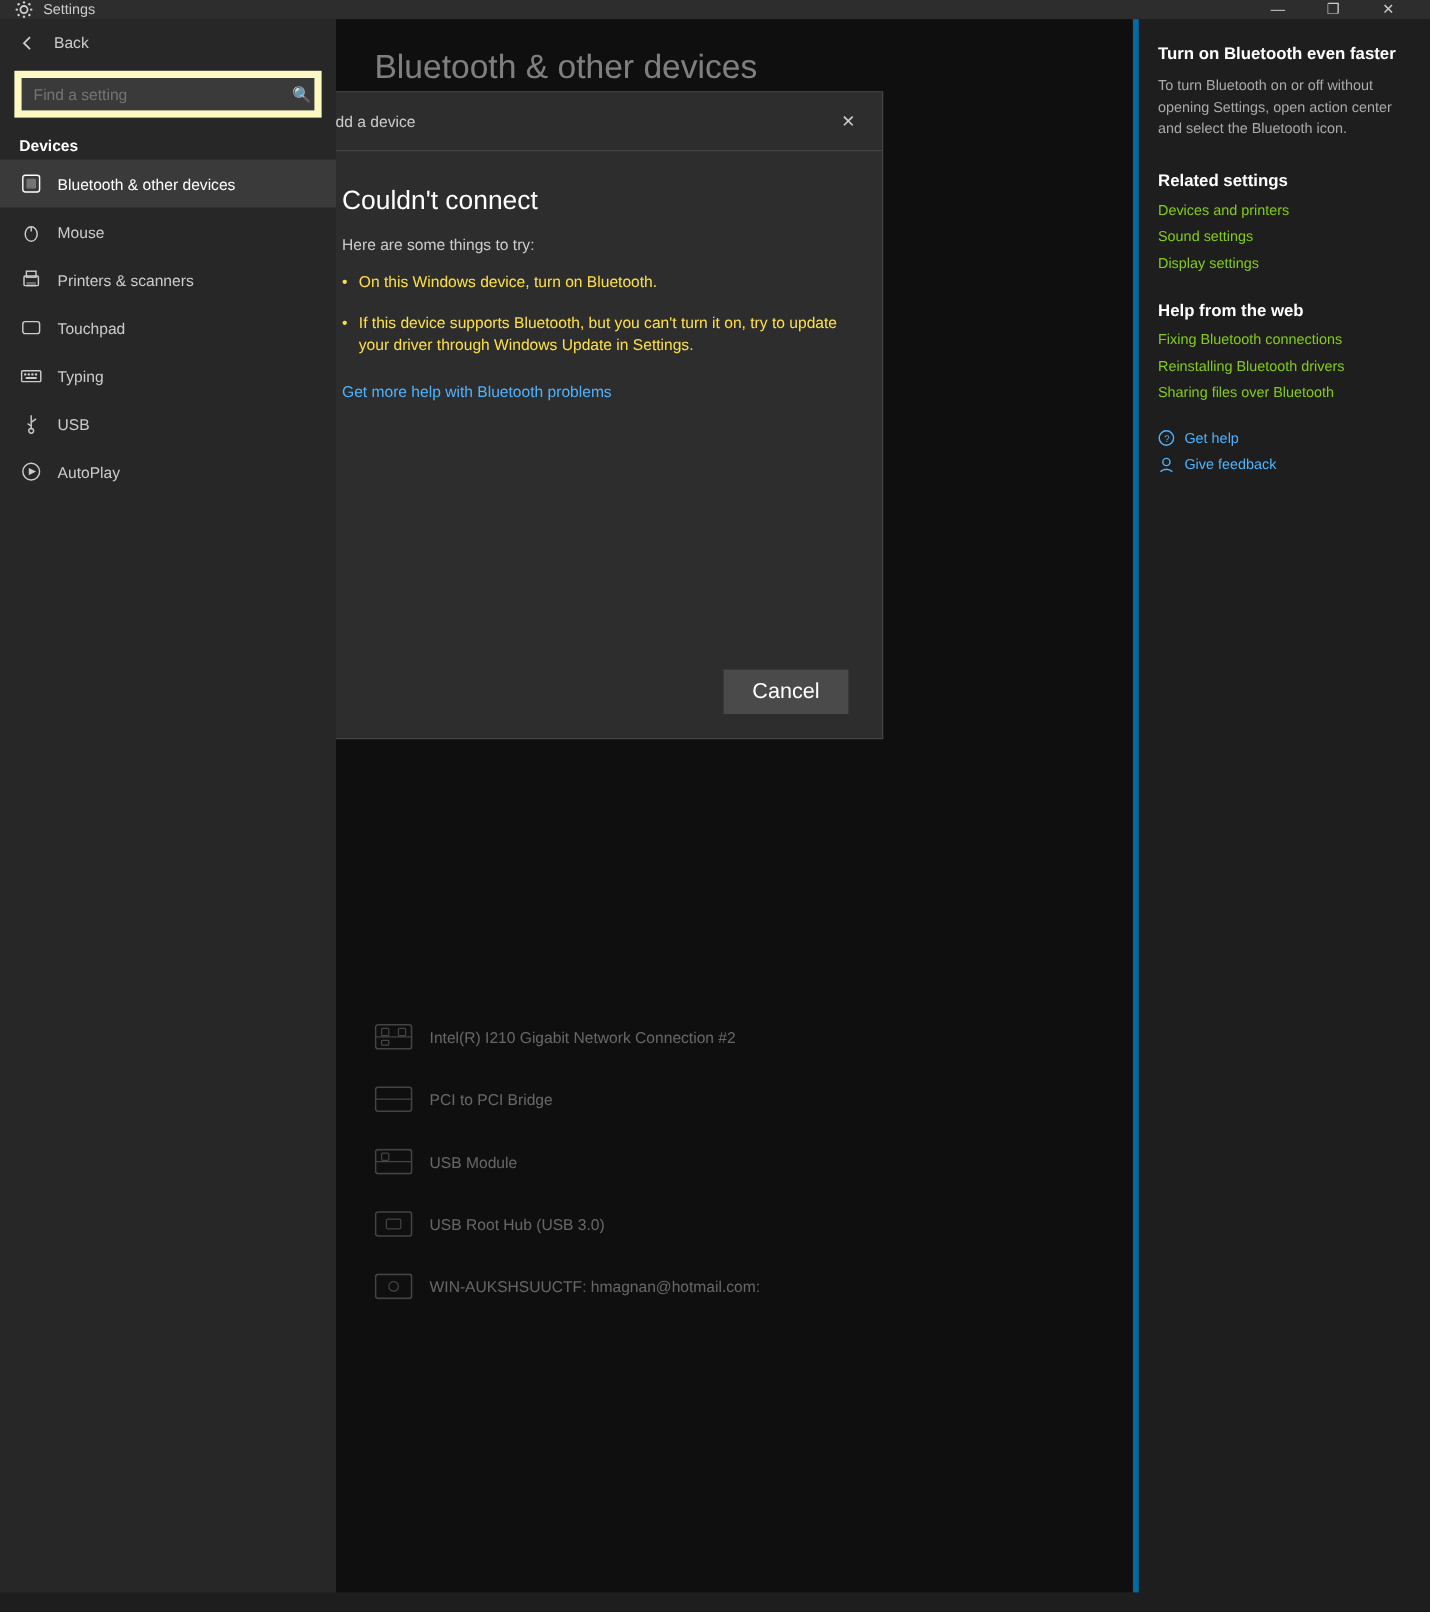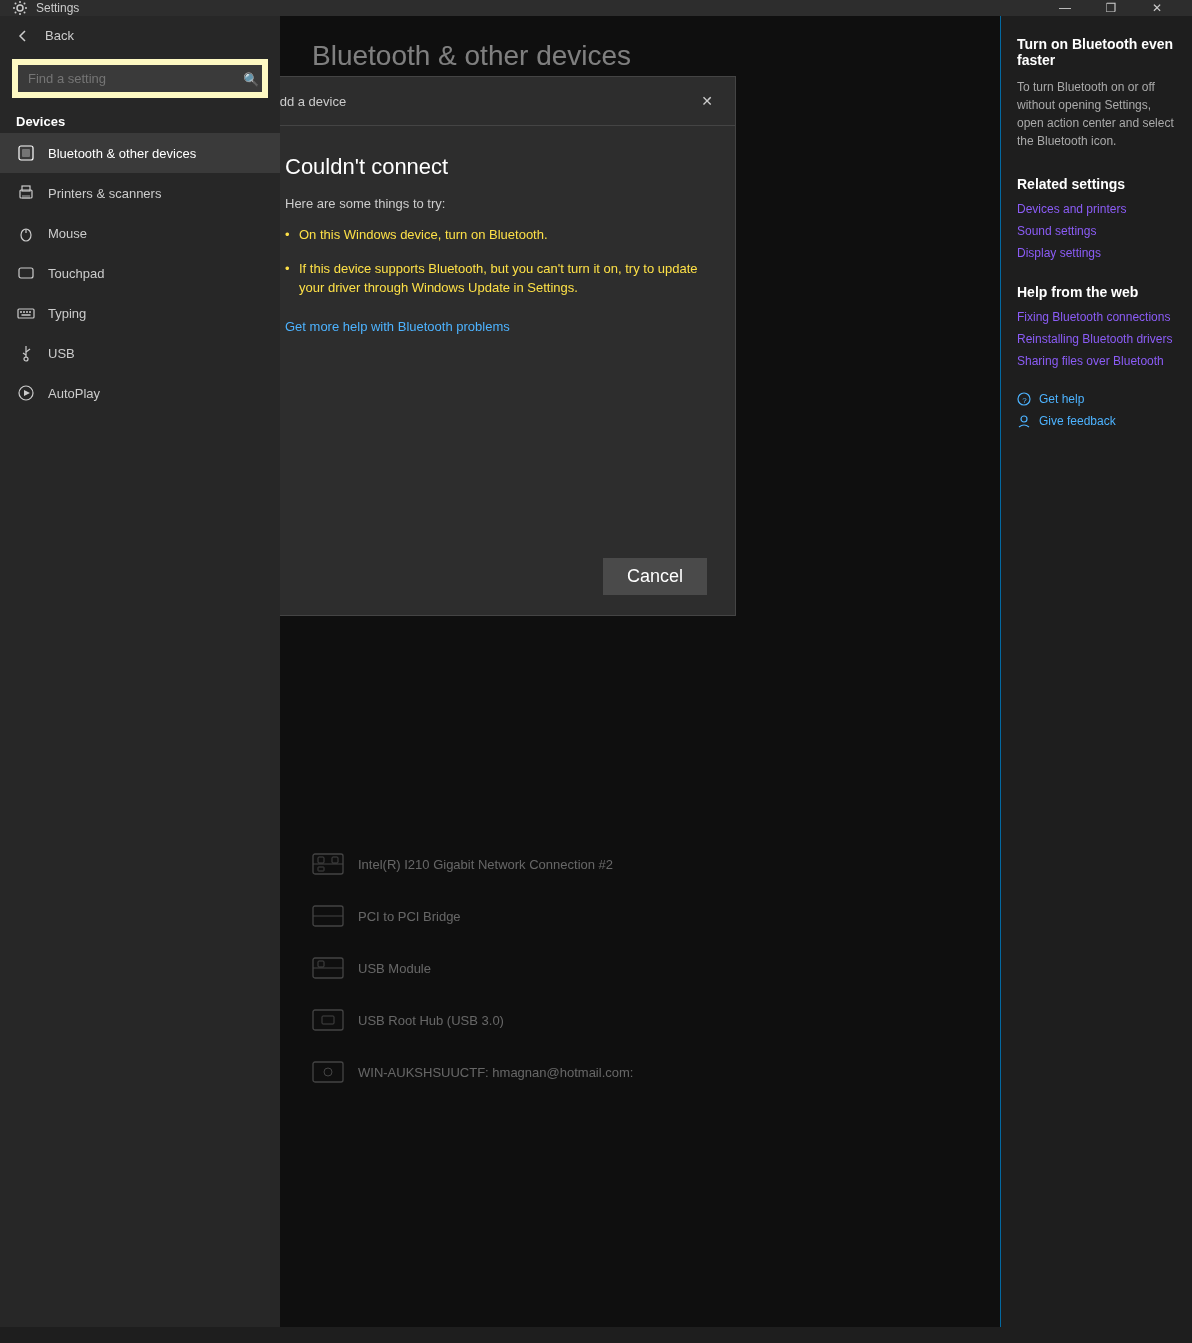"Turn on Bluetooth even faster" .right-panel { border-left: 1px solid #0369a1 -> 5px solid #0369a1; width: 192px -> 248px }
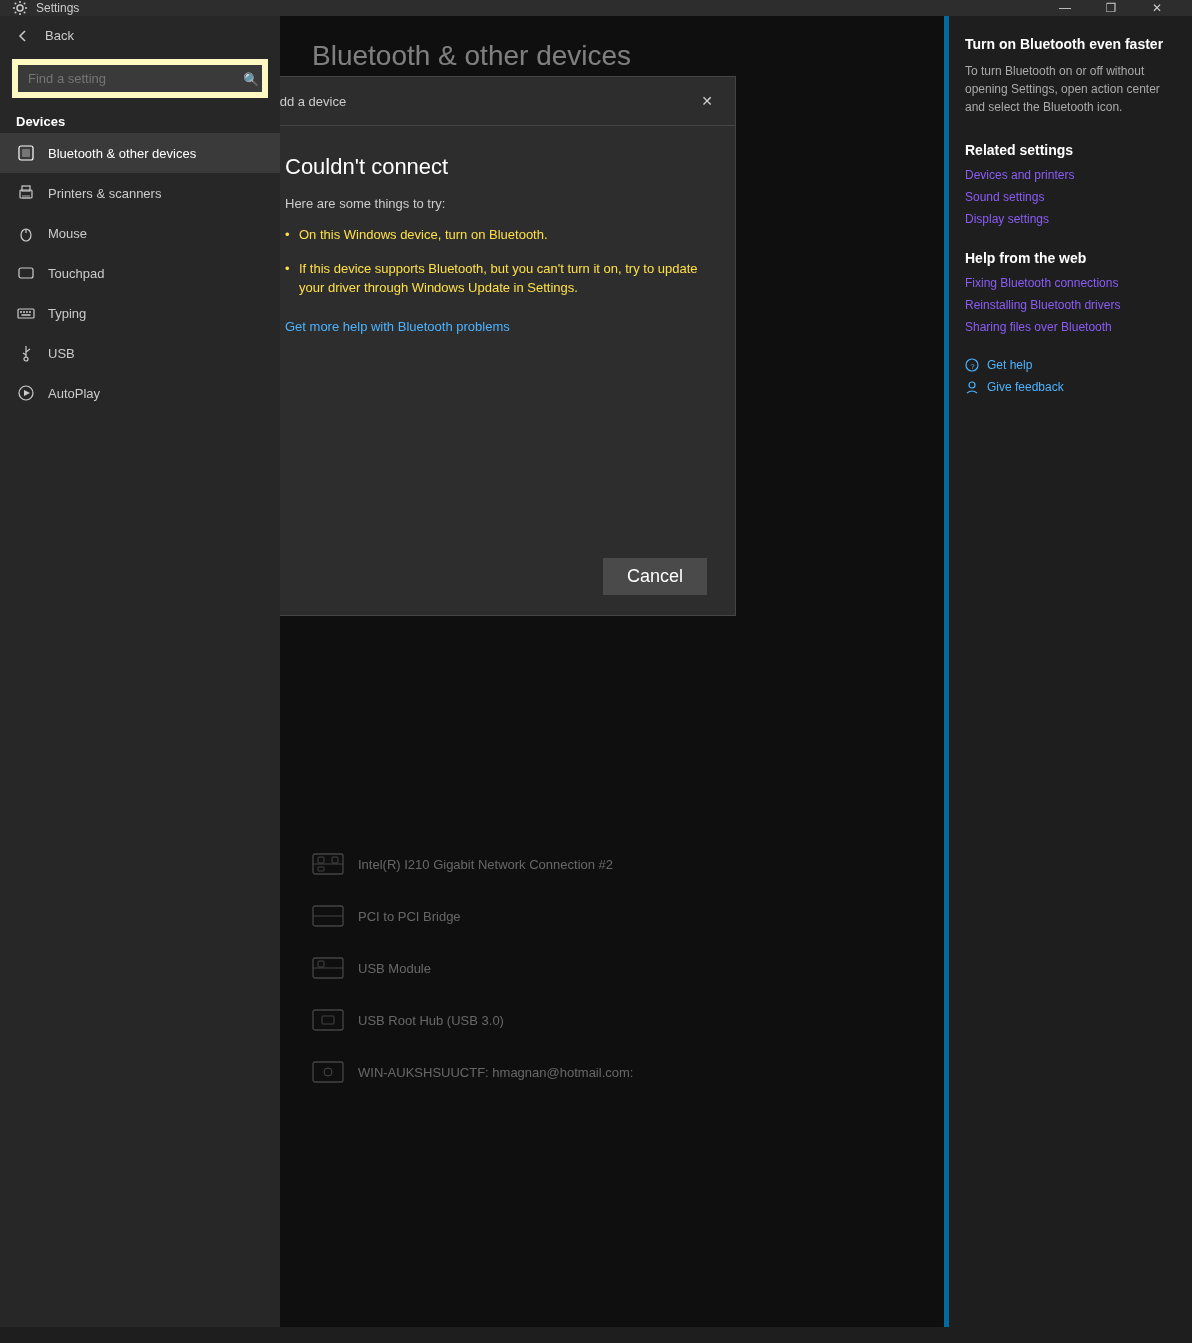"Devices and printers" .right-panel-link { color: #8b5cf6 -> #84cc16 }
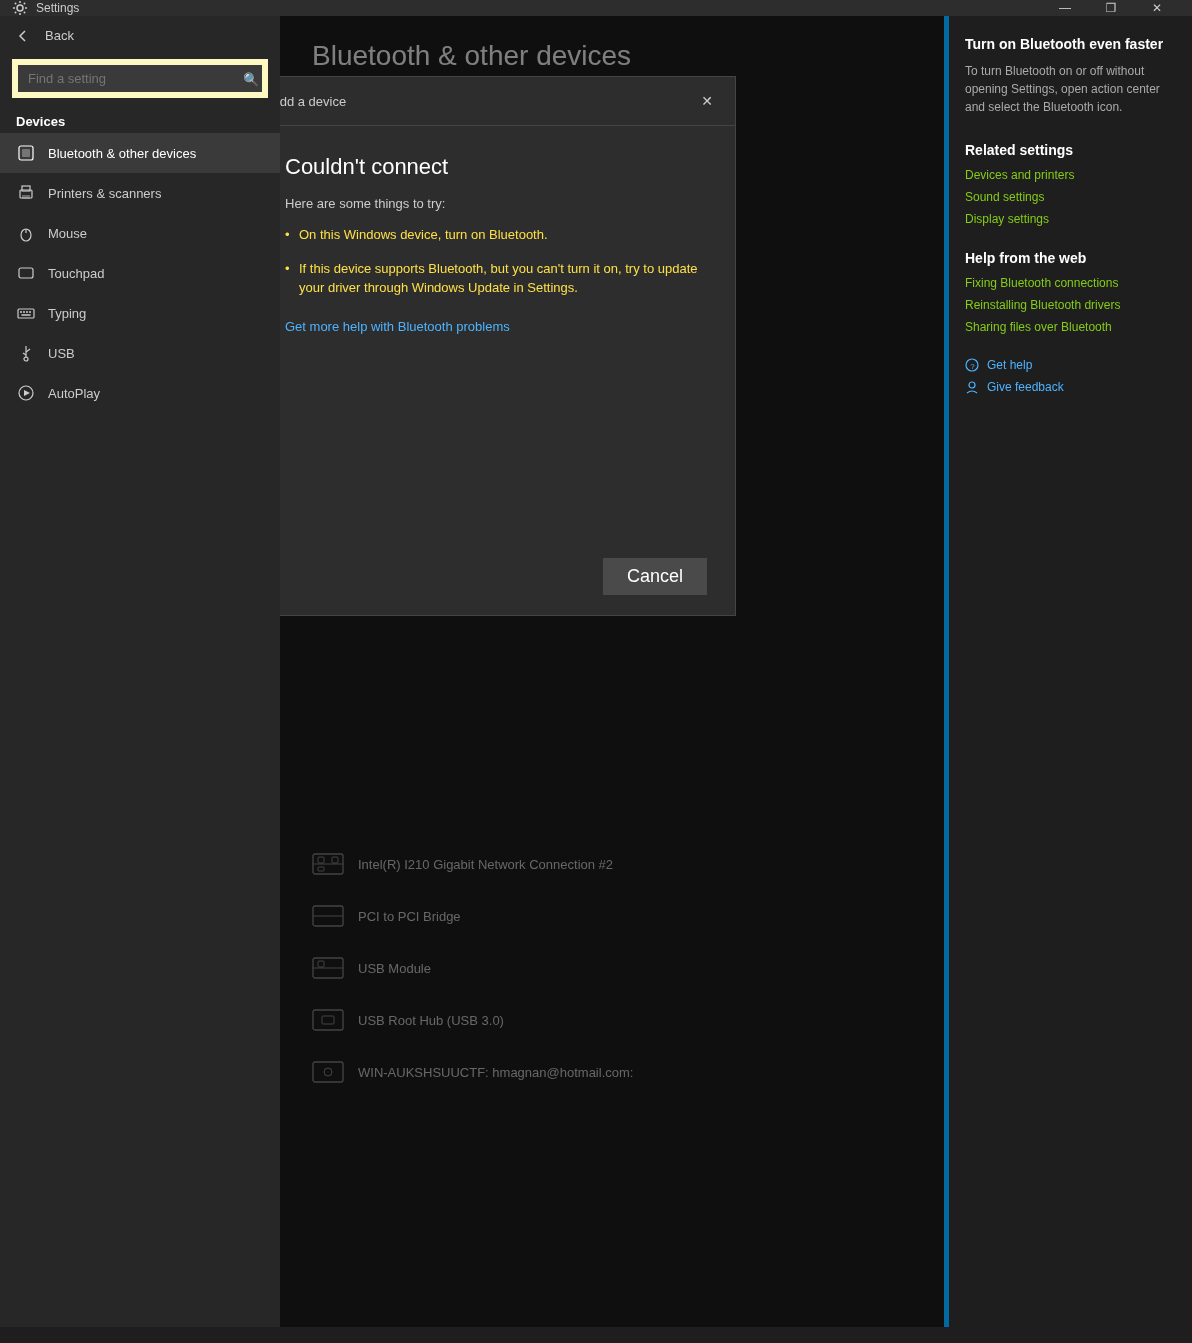"Printers & scanners" div.sidebar-item { order: before "Mouse" -> after "Mouse" }
